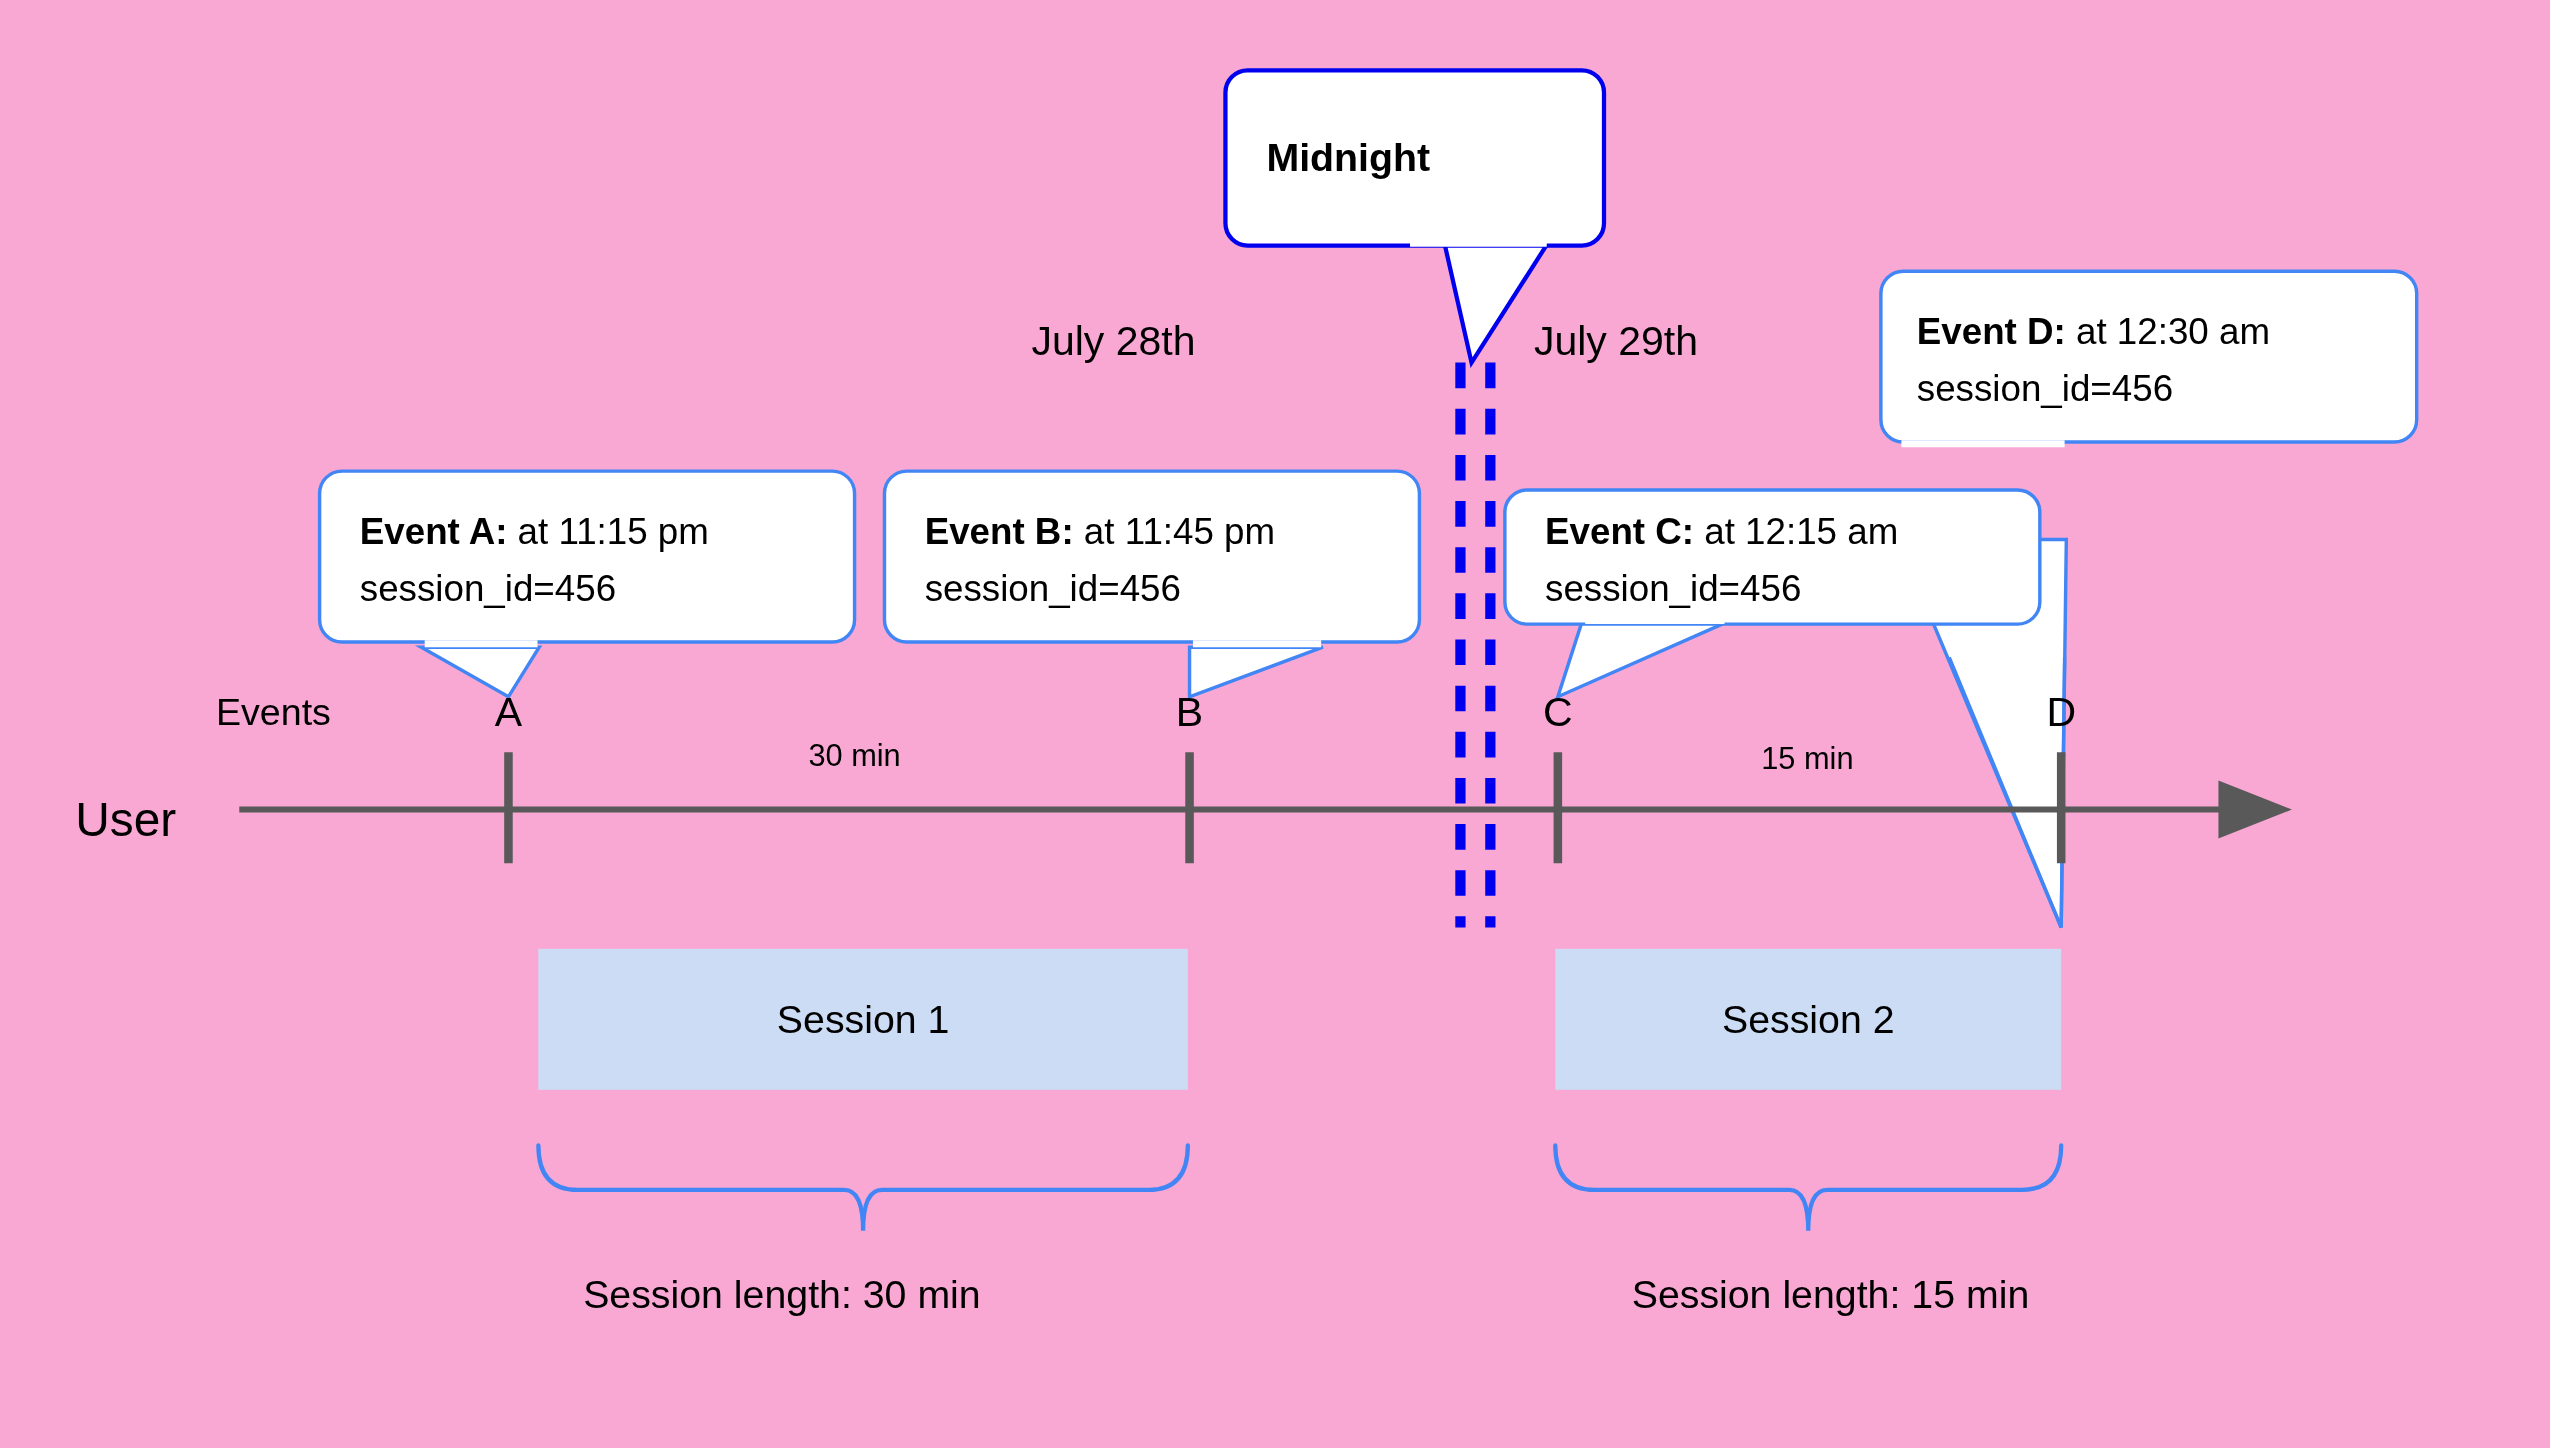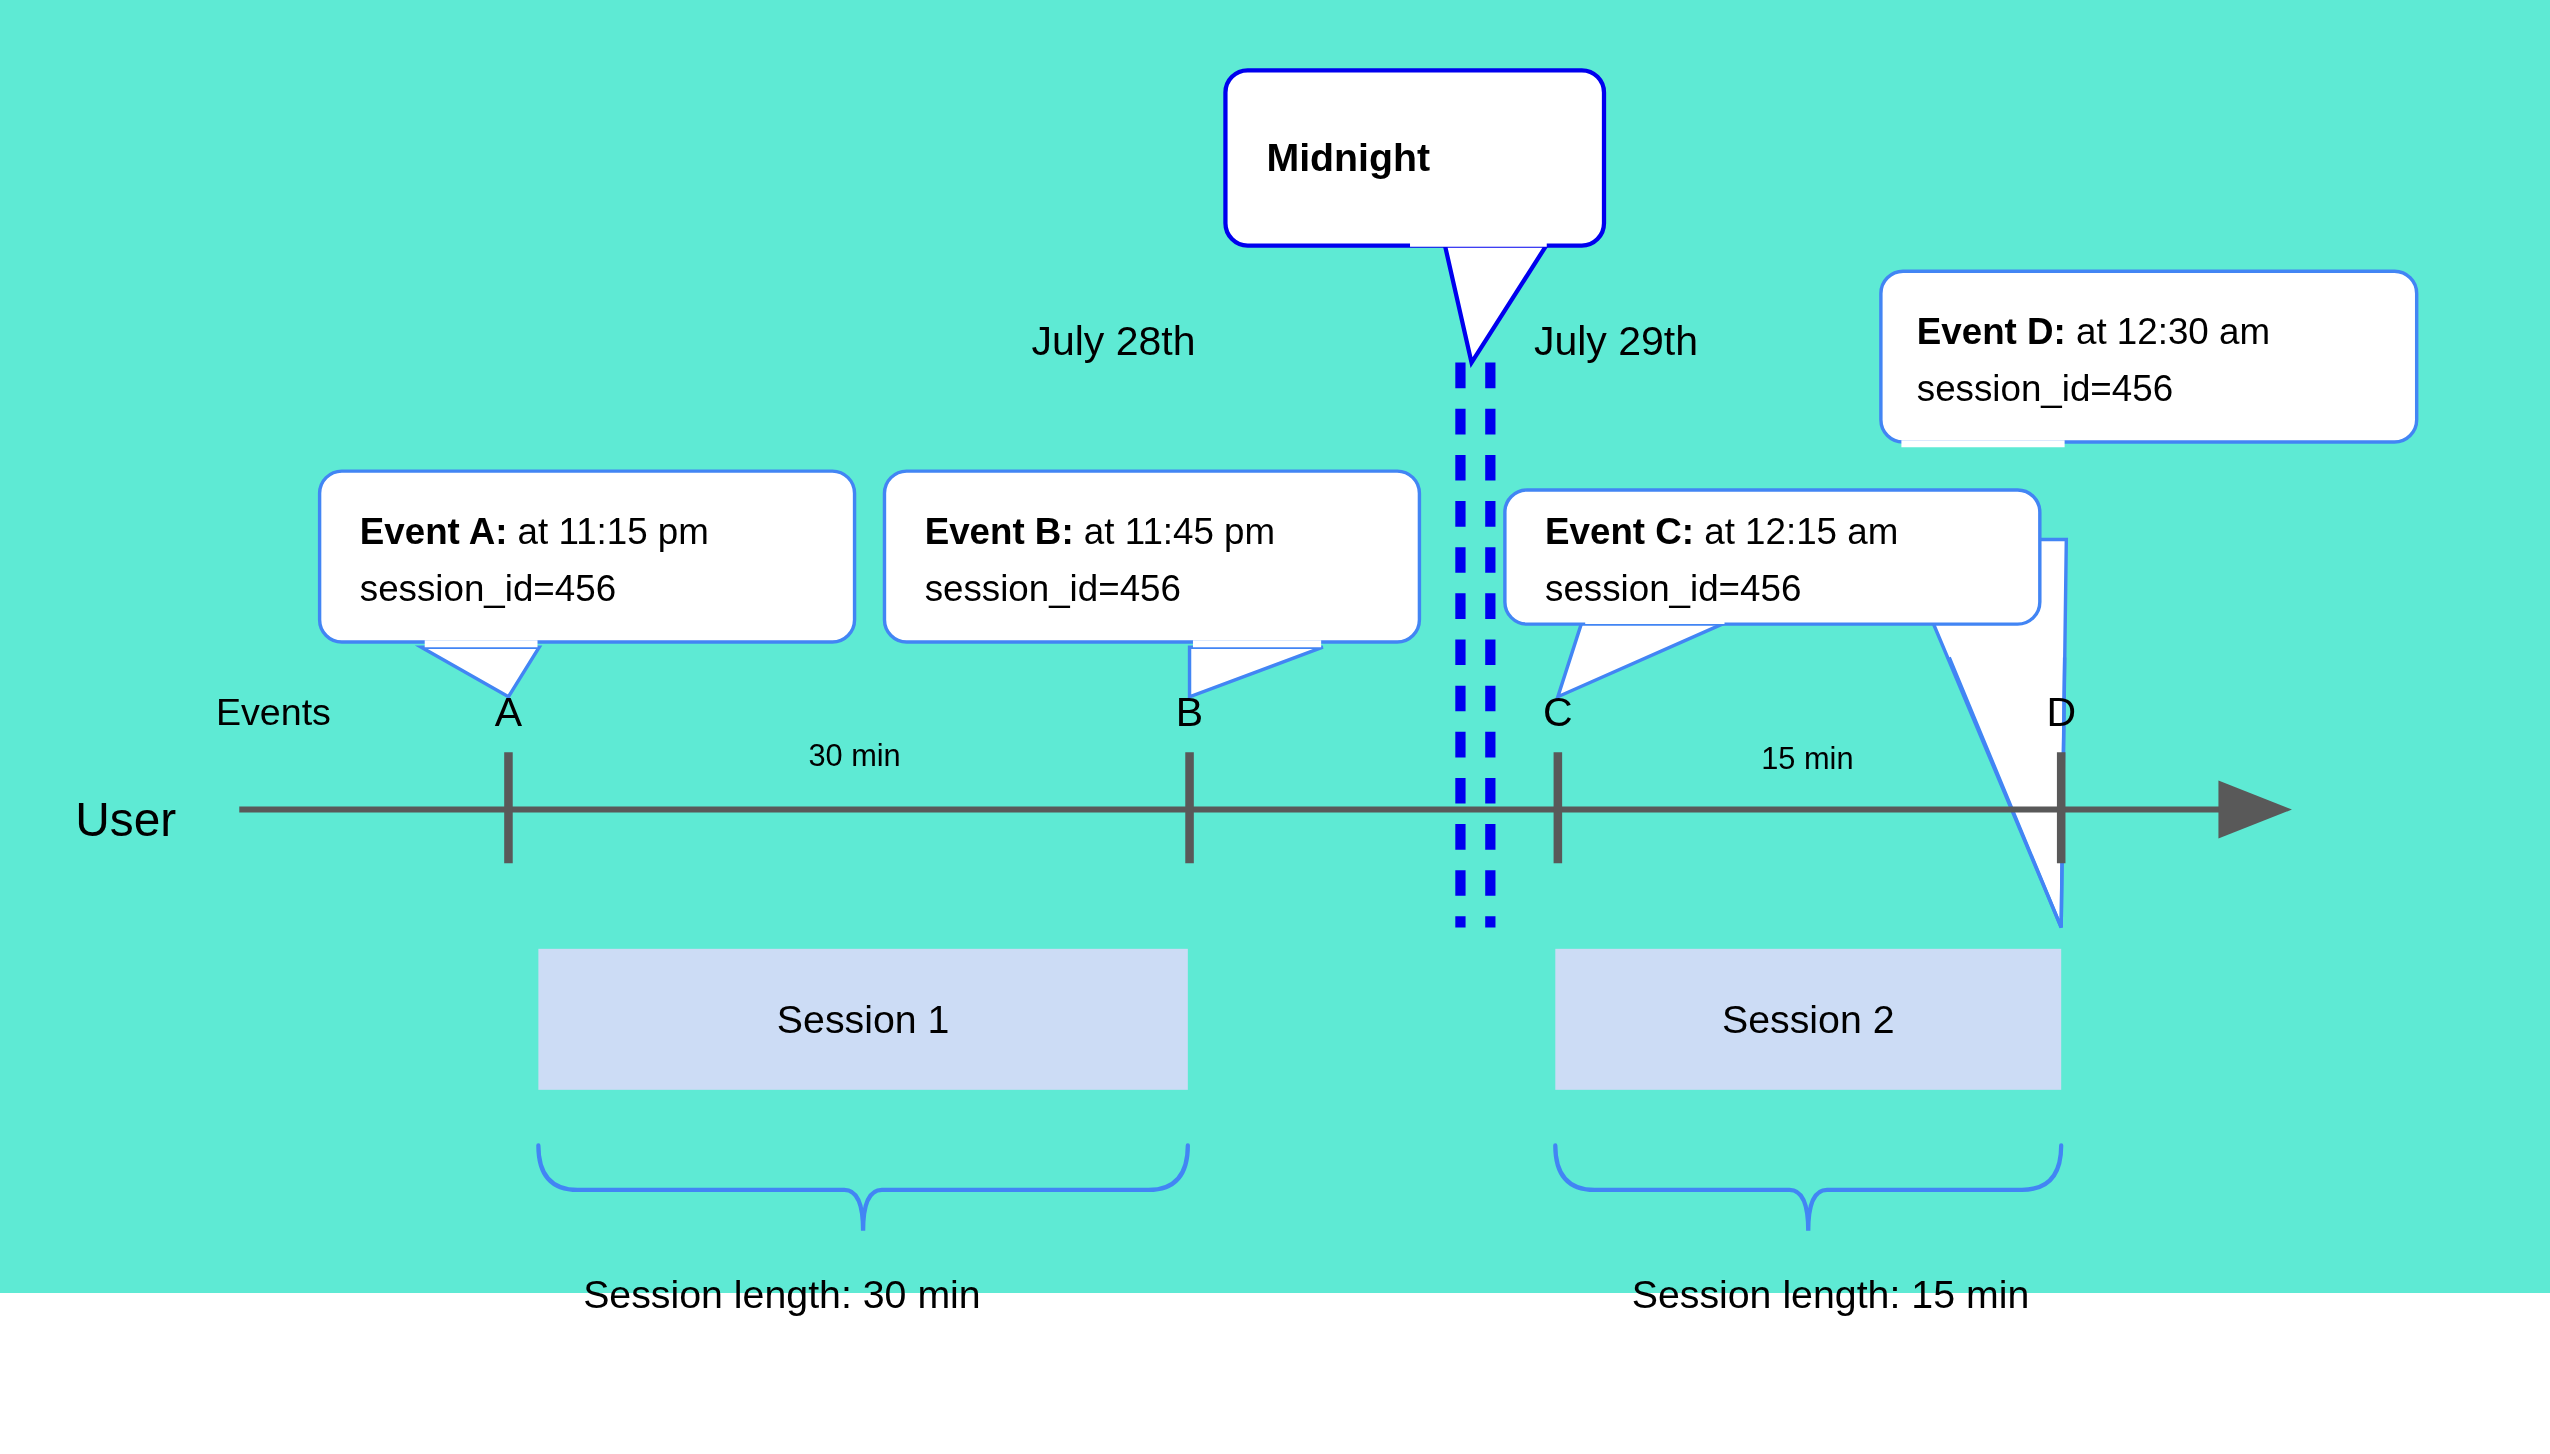"Midnight" #diagram-root { background: #5eead4 -> #f9a8d4; height: 1293px -> 1448px }
